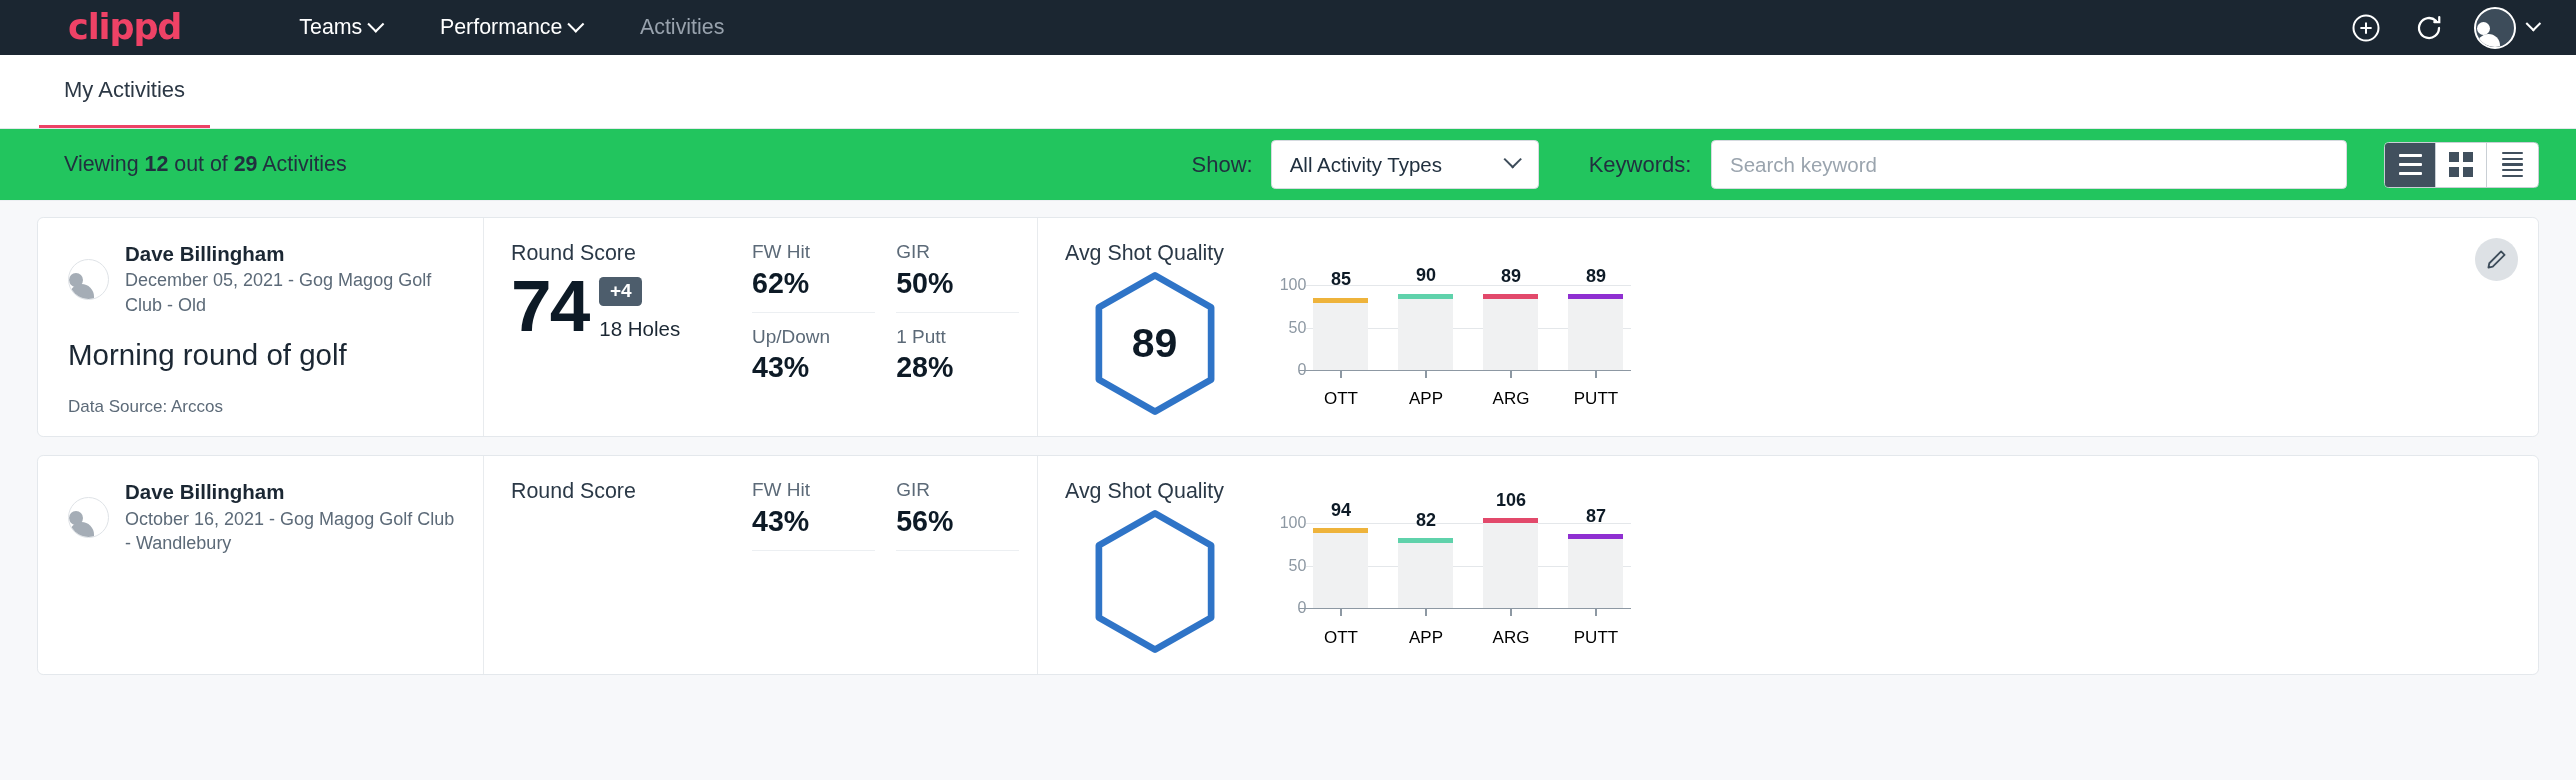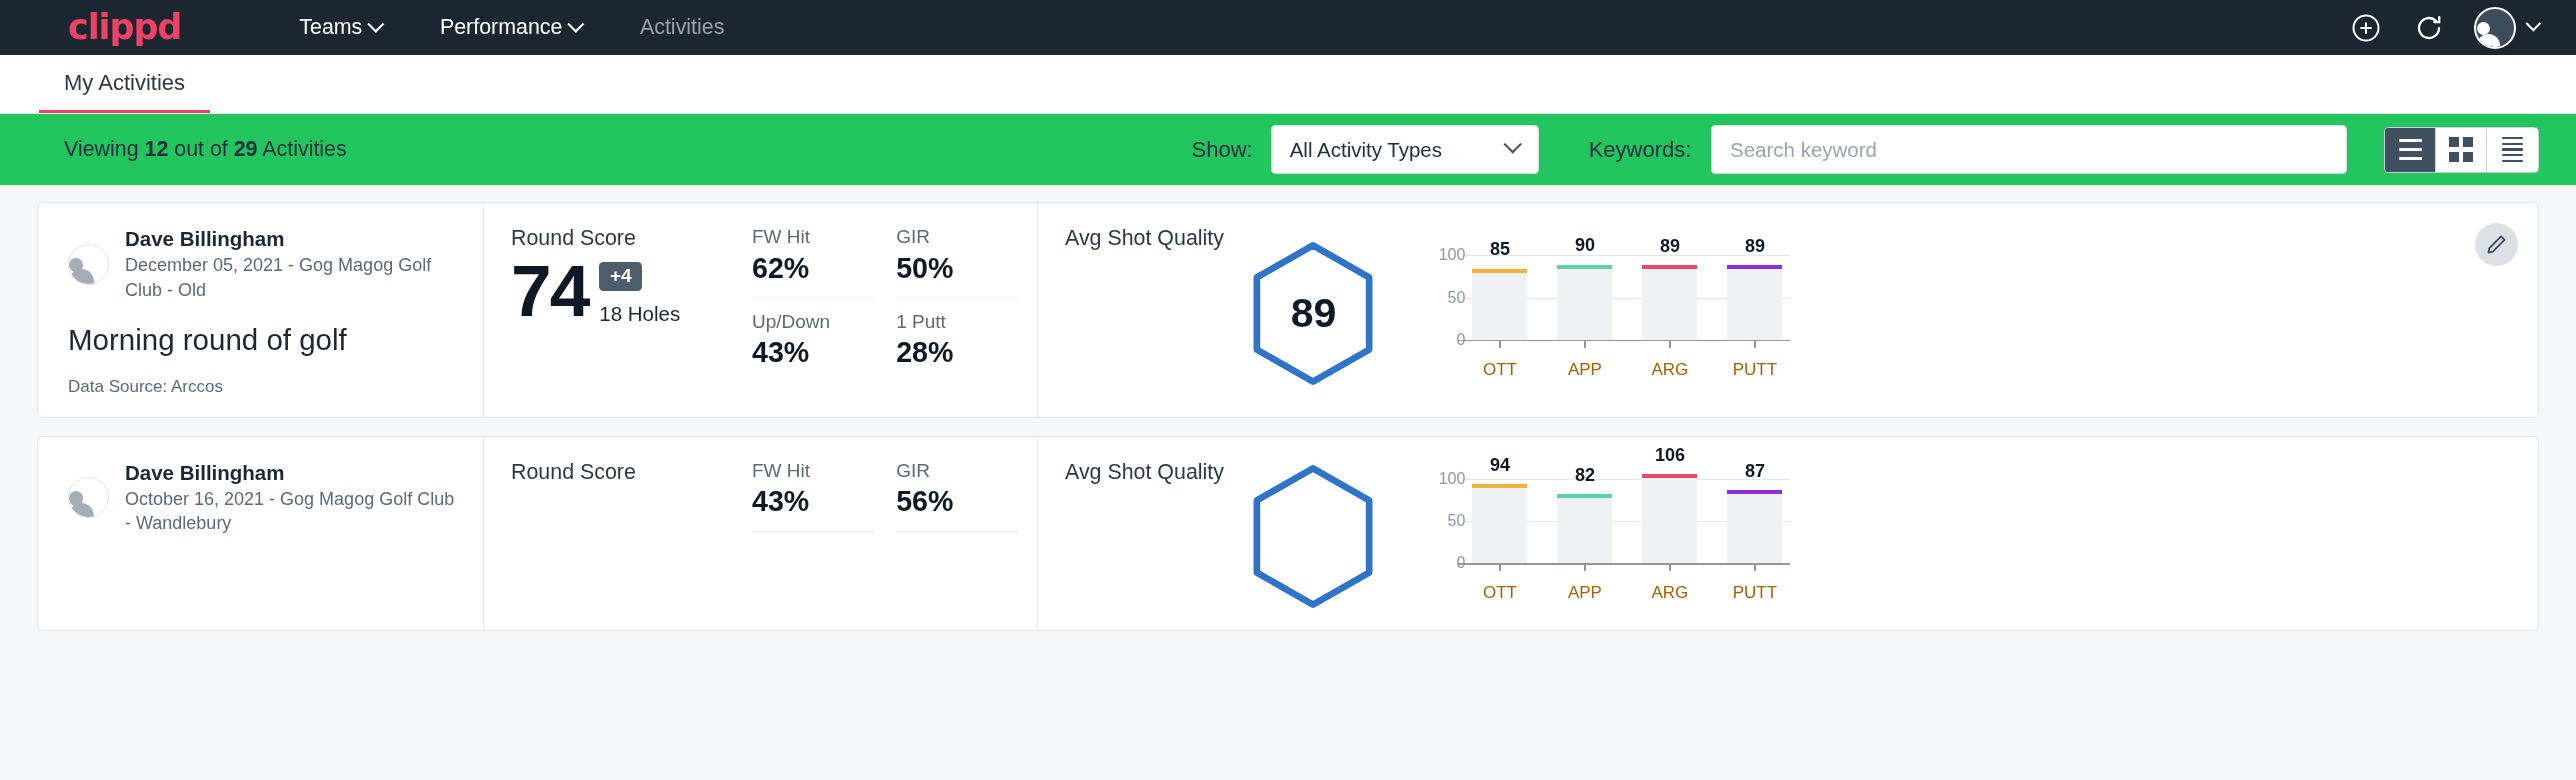"My Activities" .tabbar { height: 59px -> 74px }
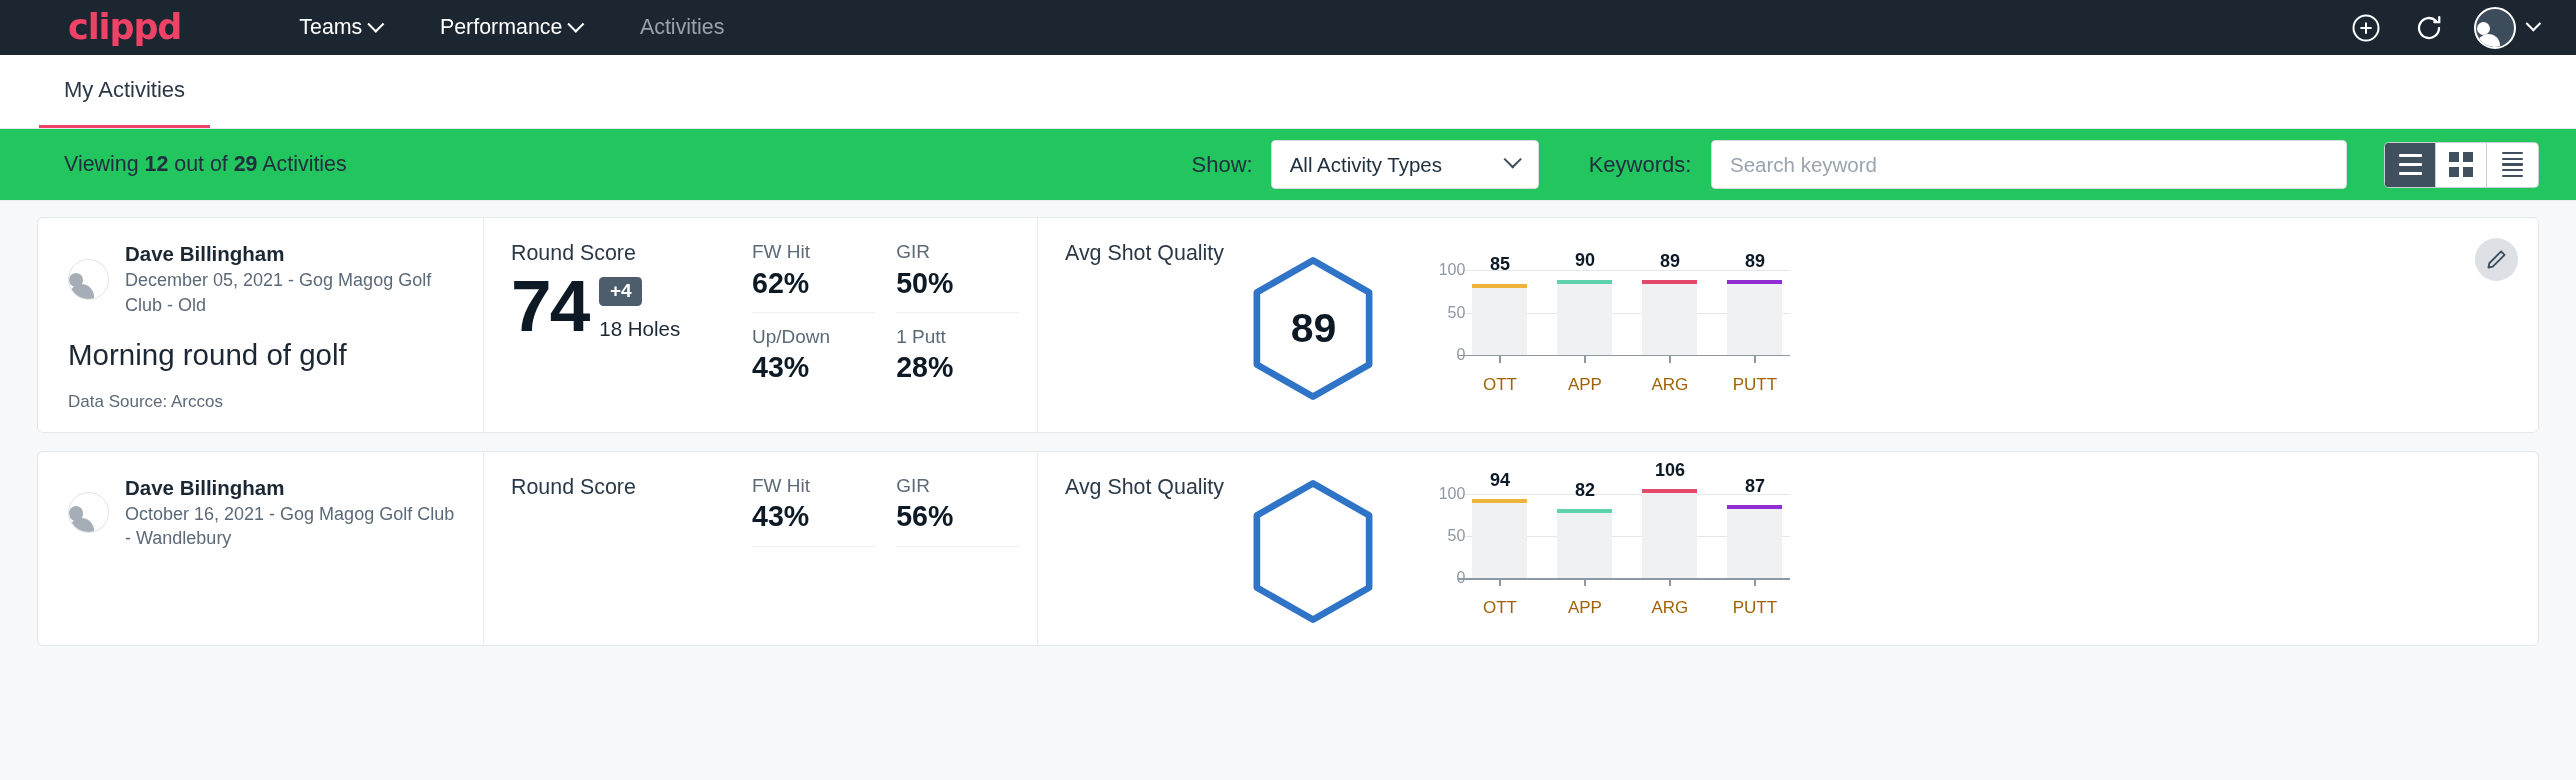"Avg Shot Quality" .col-quality { flex-direction: row -> column }
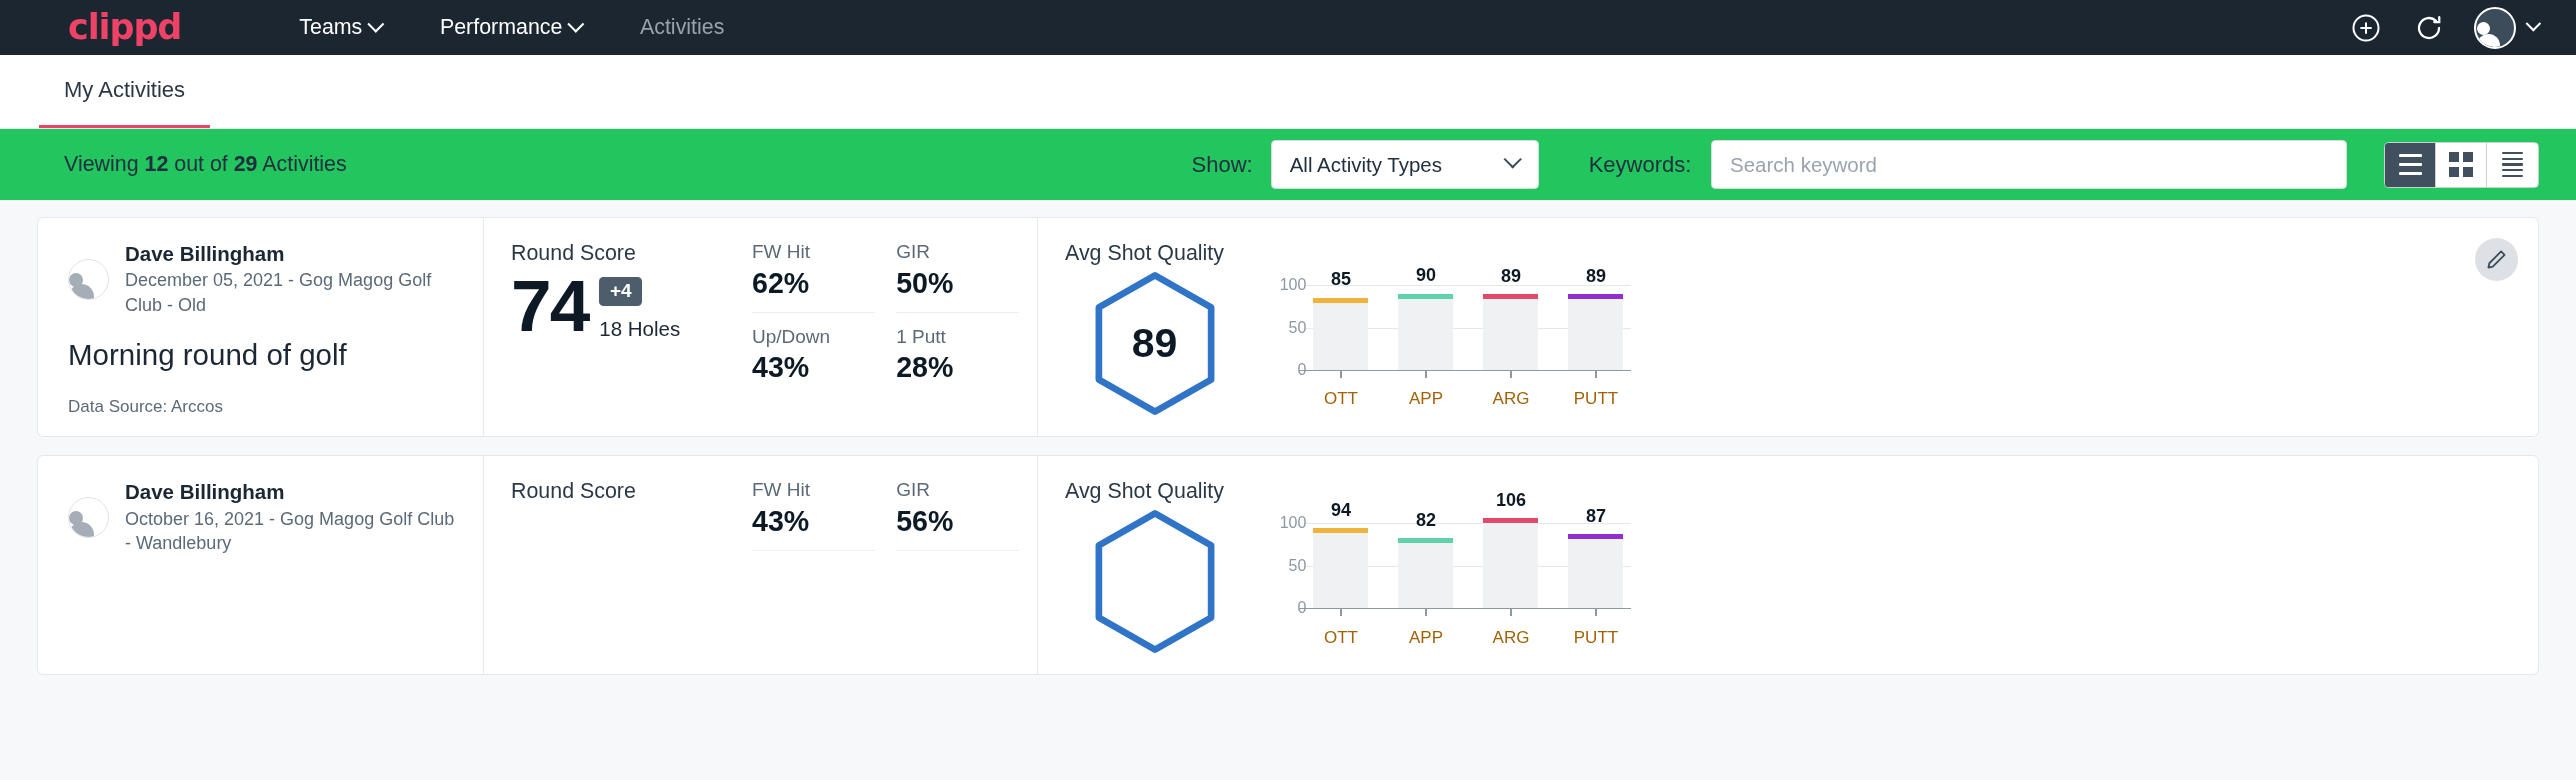"OTT" .xlab { color: #a16207 -> #000000 }
